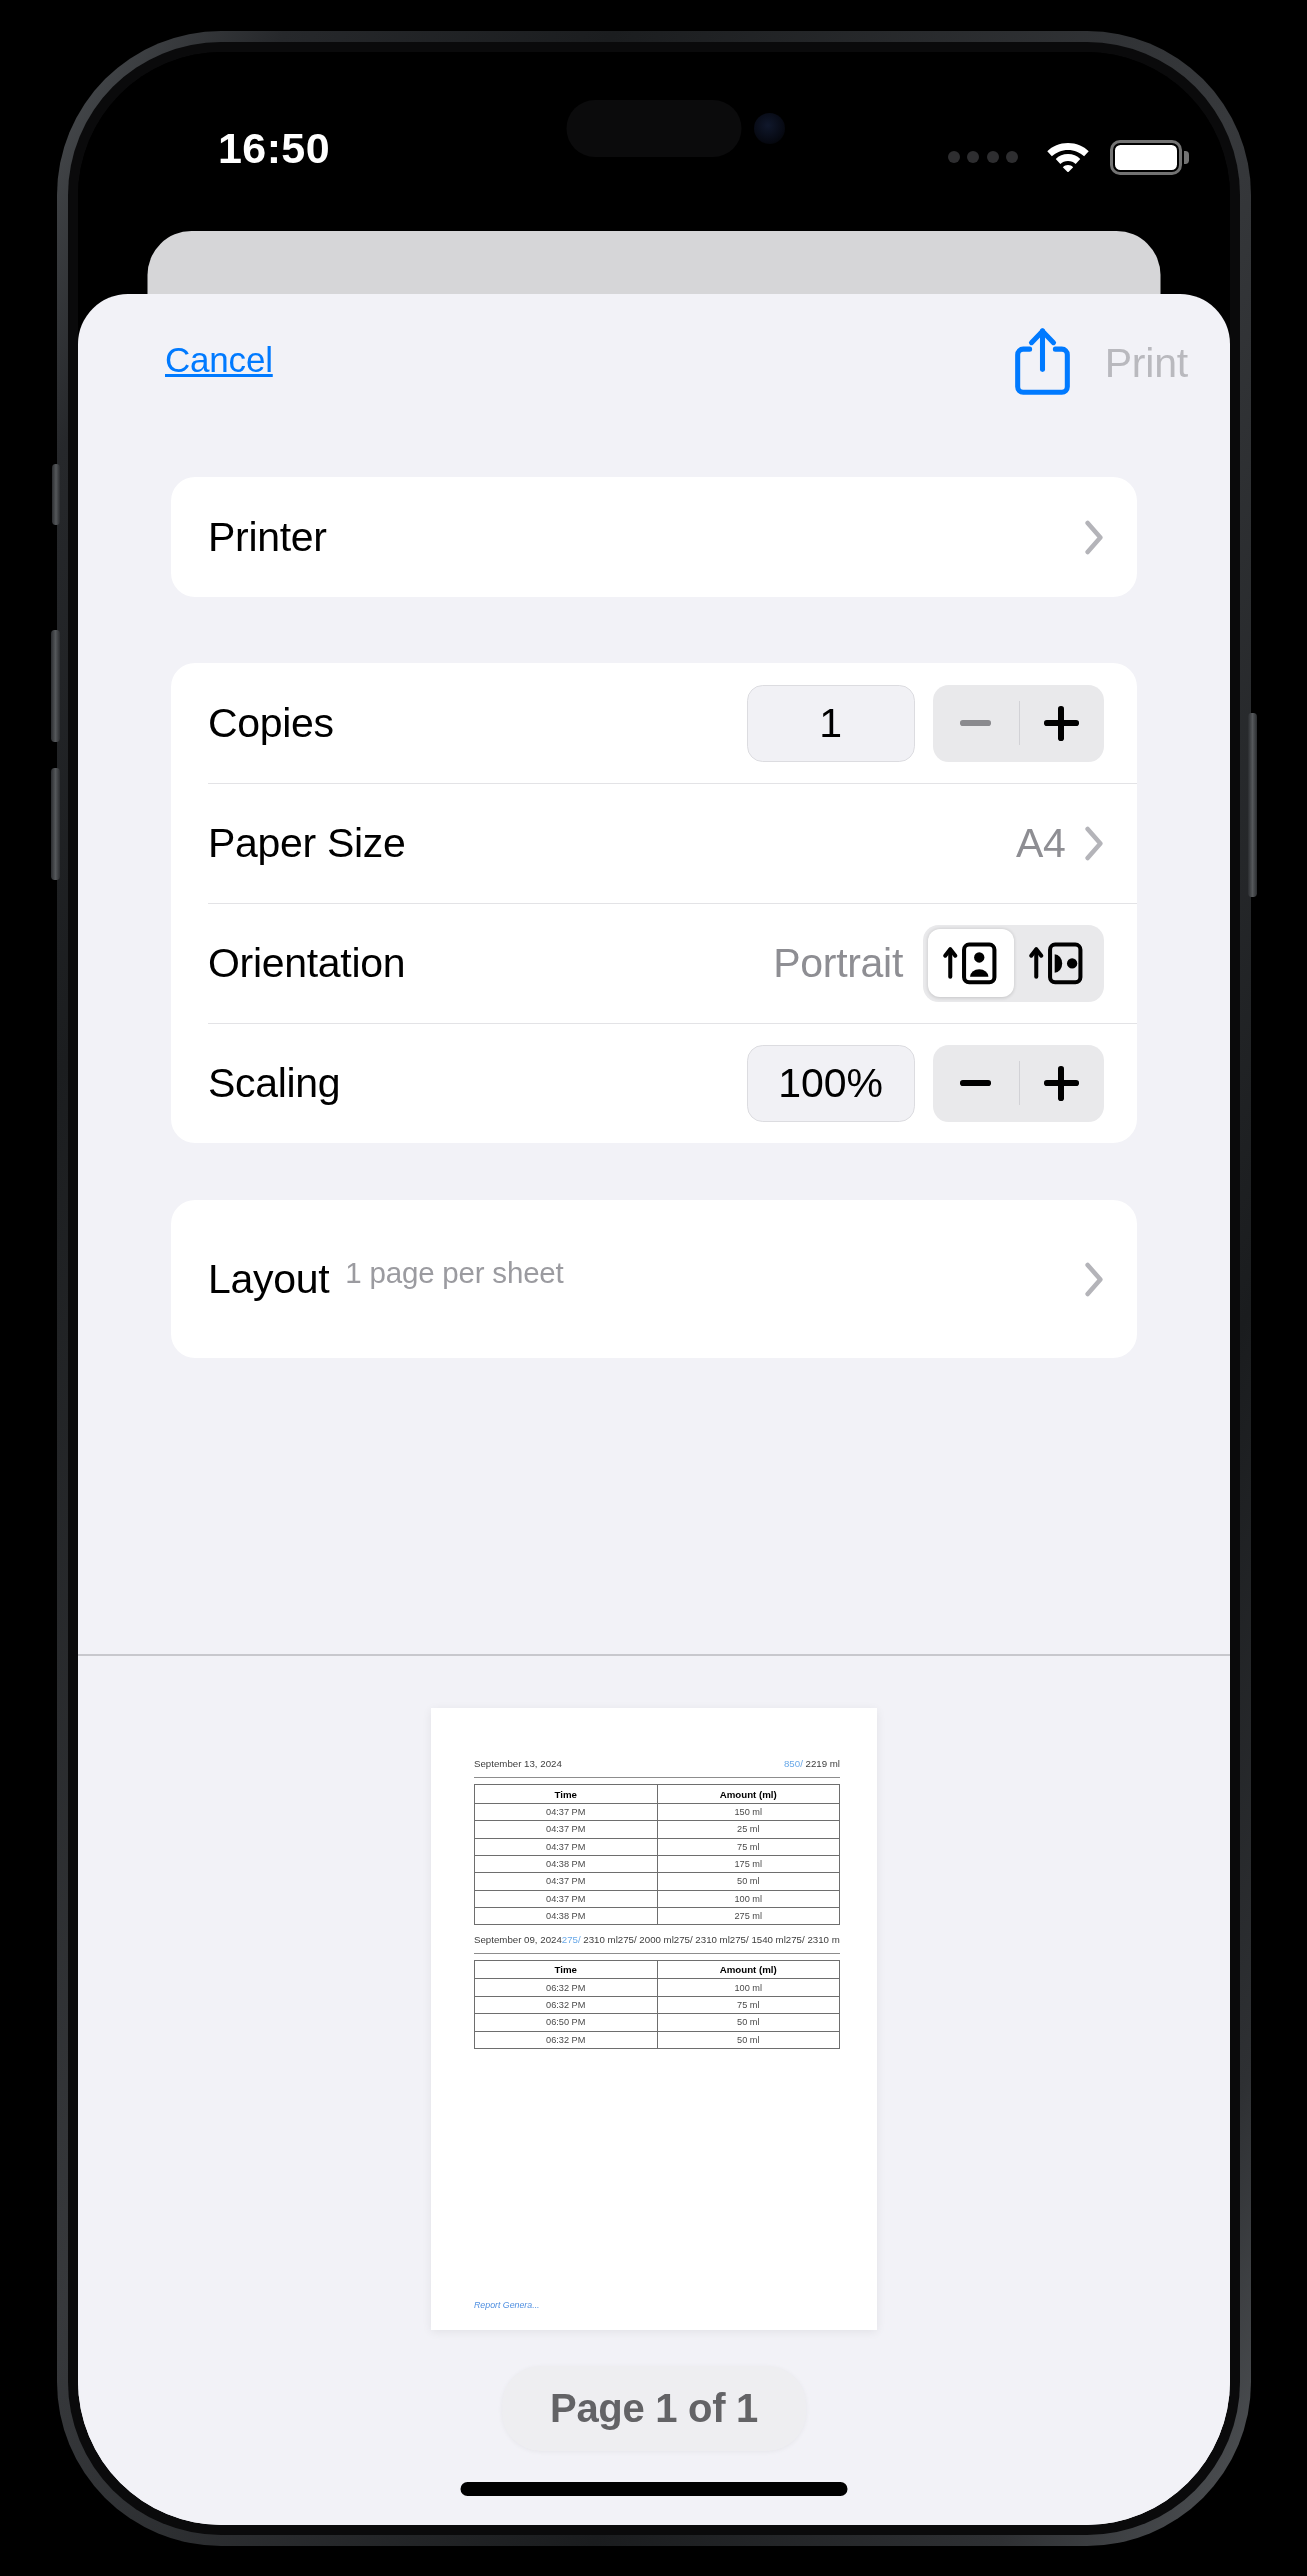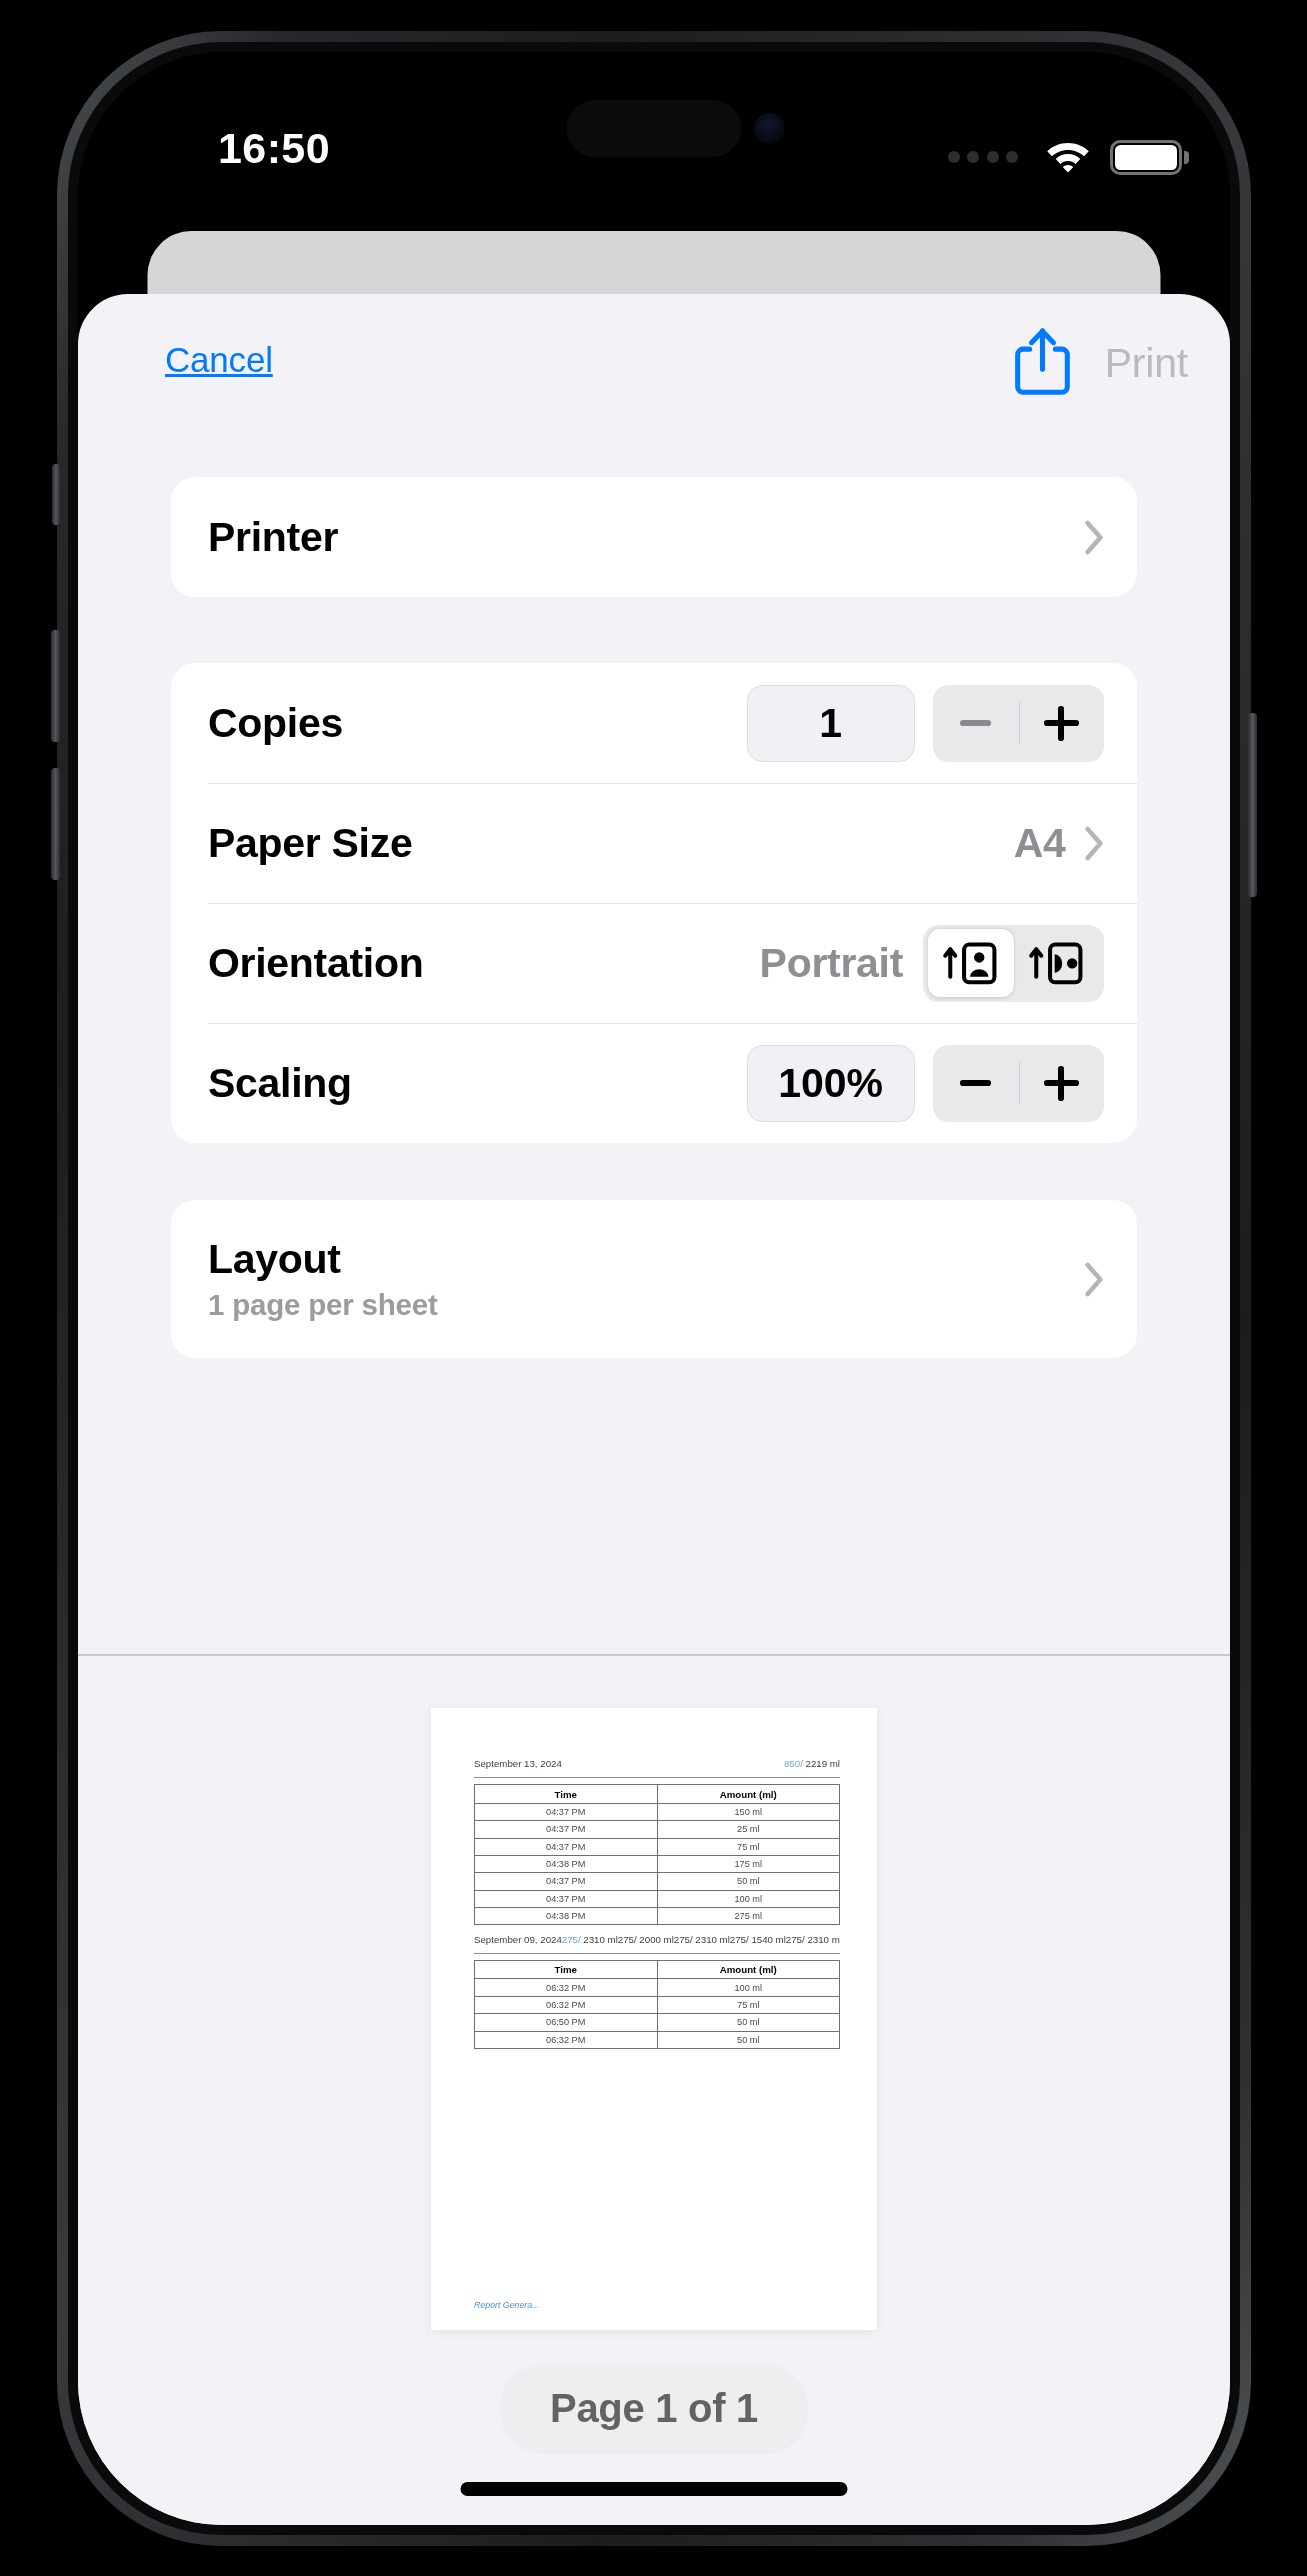"Printer" .card { font-weight: bold -> none }
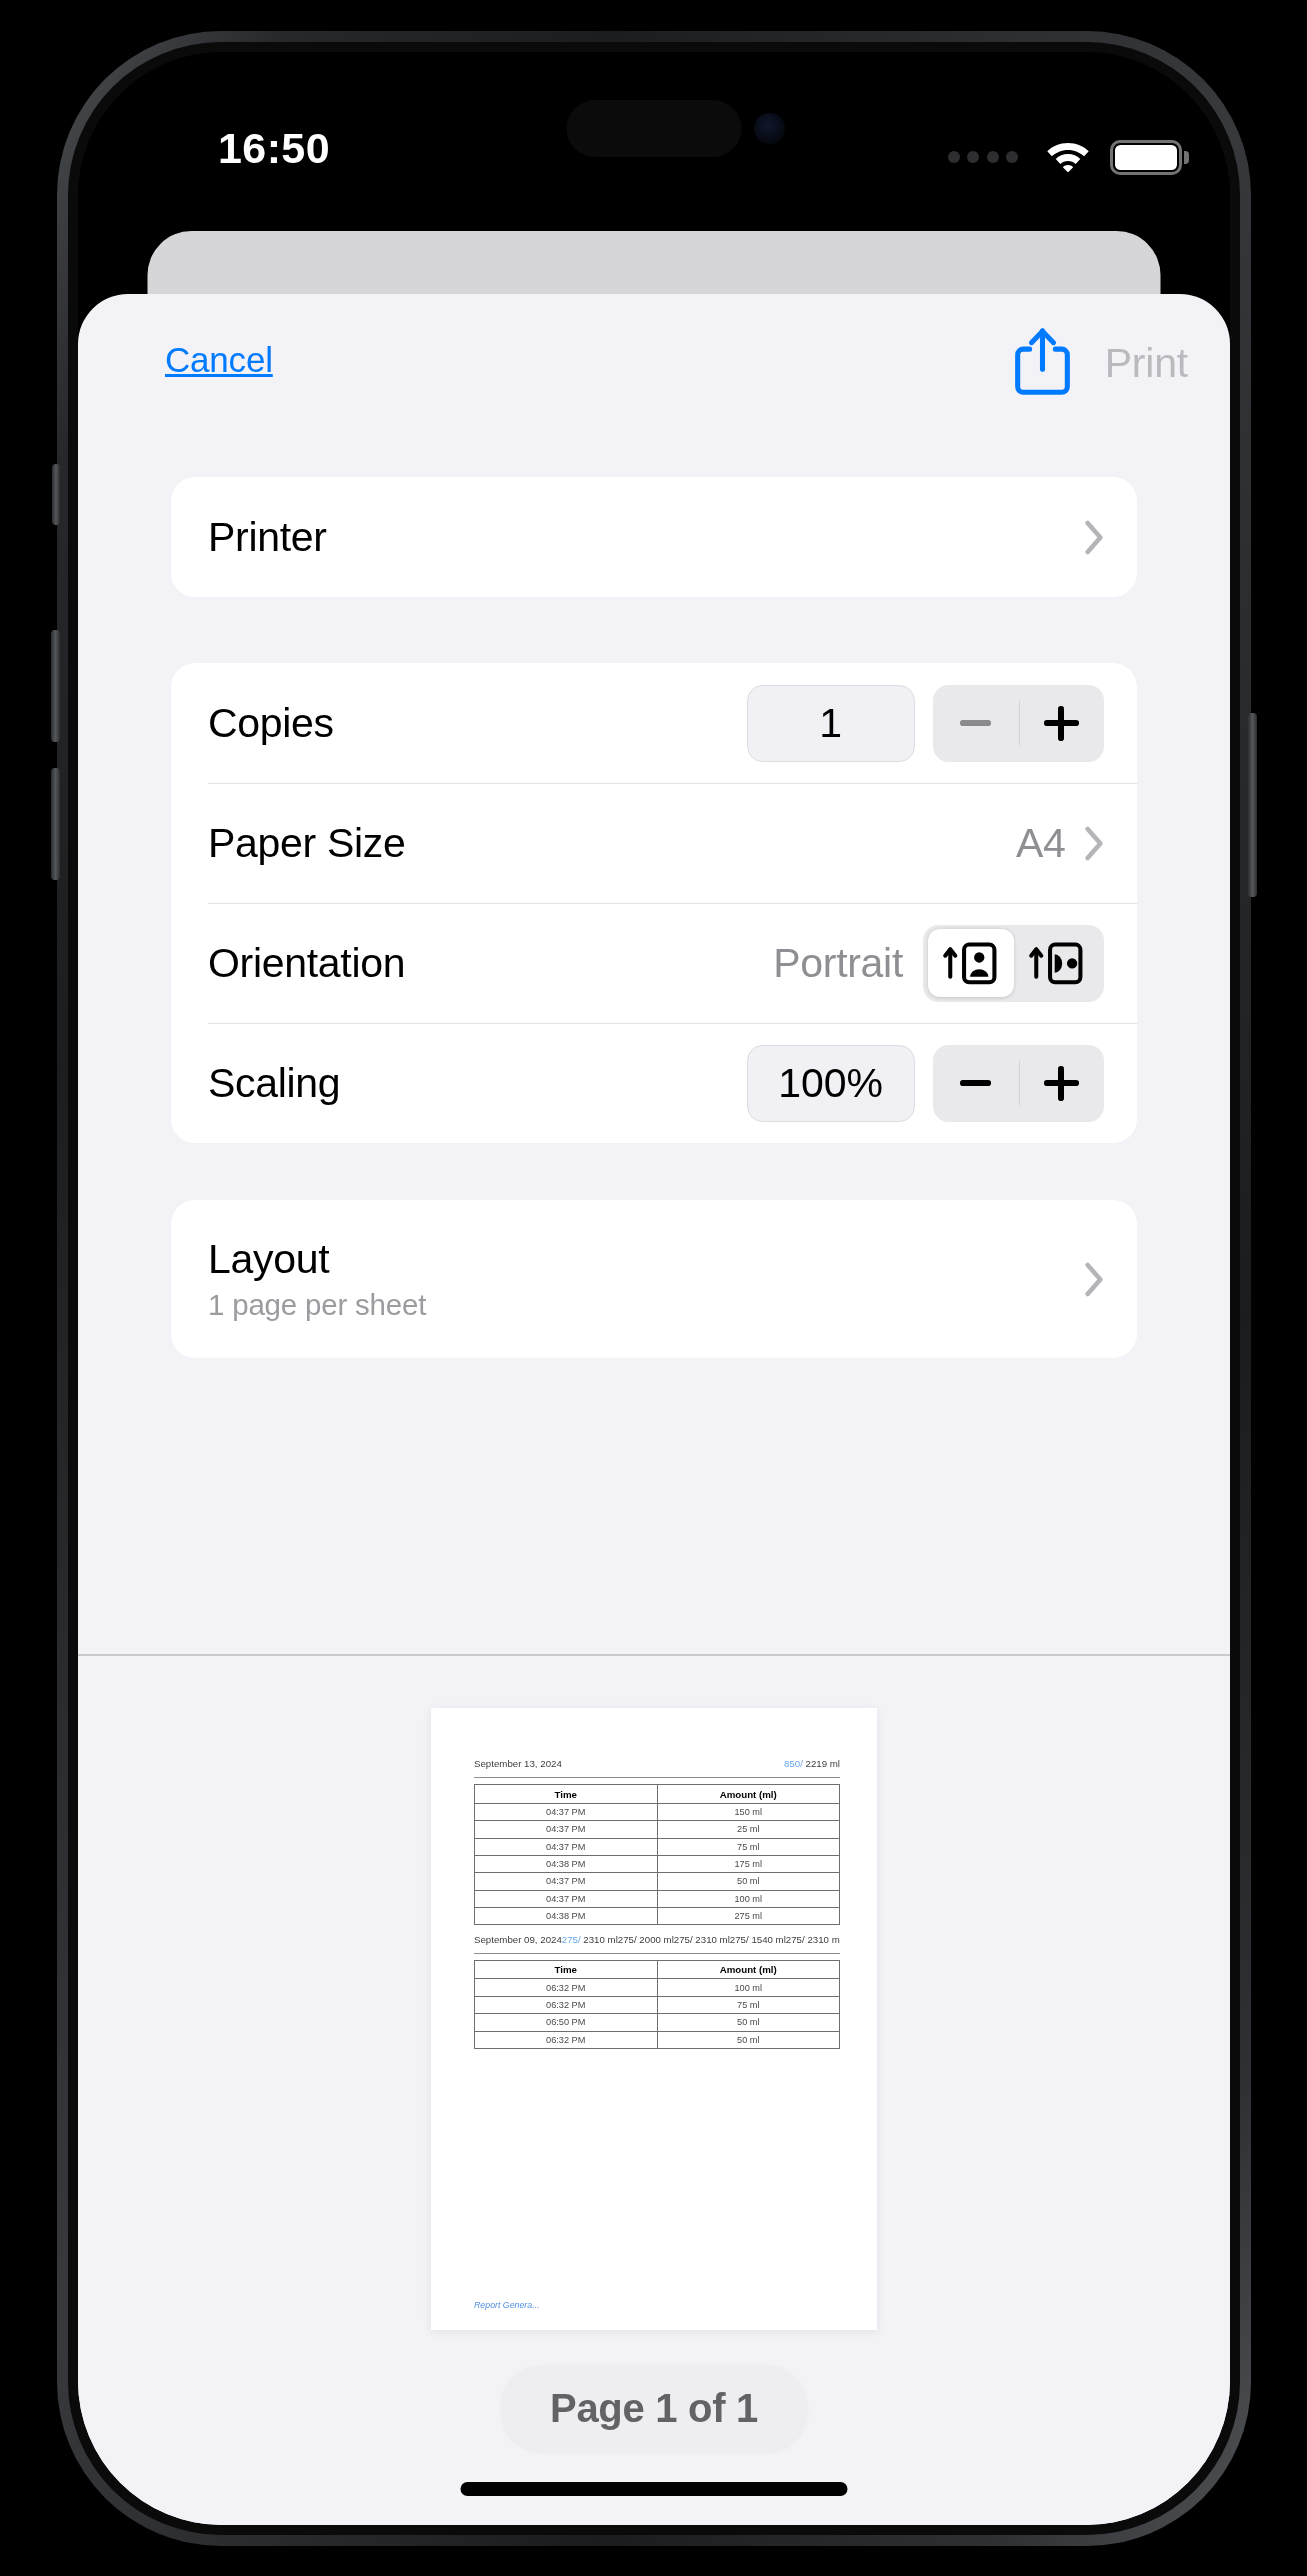"Layout" .layout-texts { flex-direction: column -> row; gap: 5px -> 16px }
